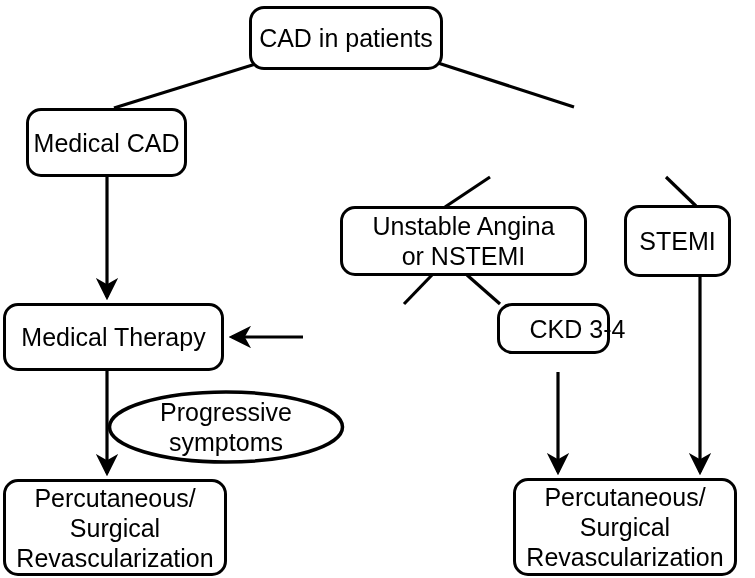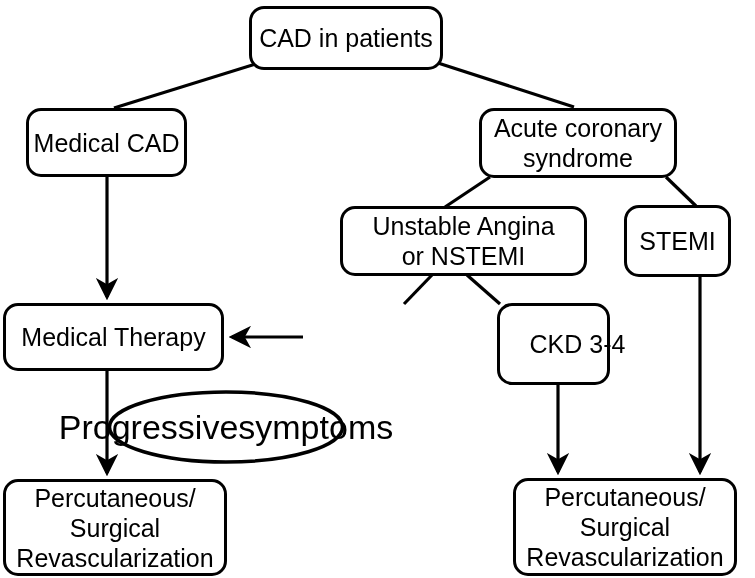"Acute coronary" div.node { html: <div> <div>Acute coronary</div> <div>syndrome</div> </div> -> none }
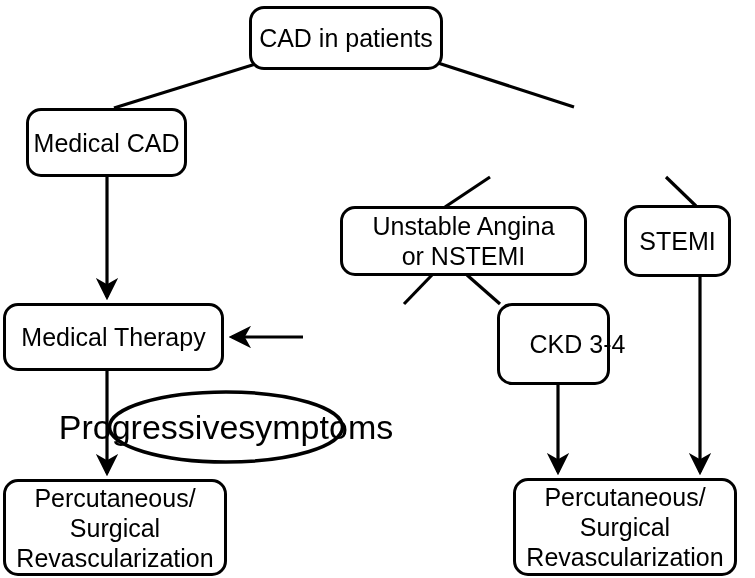"CKD 3-4" div.node { height: 82px -> 51px }
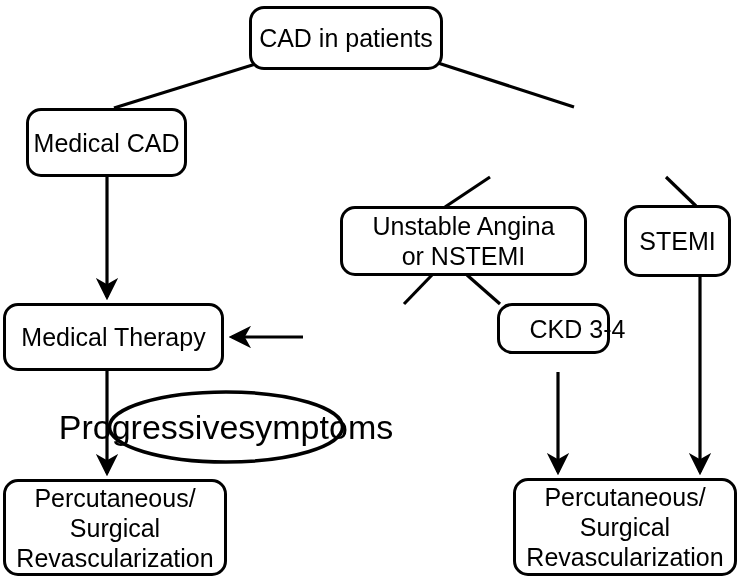"Progressive" .ellipse-label { flex-direction: row -> column; font-size: 34px -> 25px }
